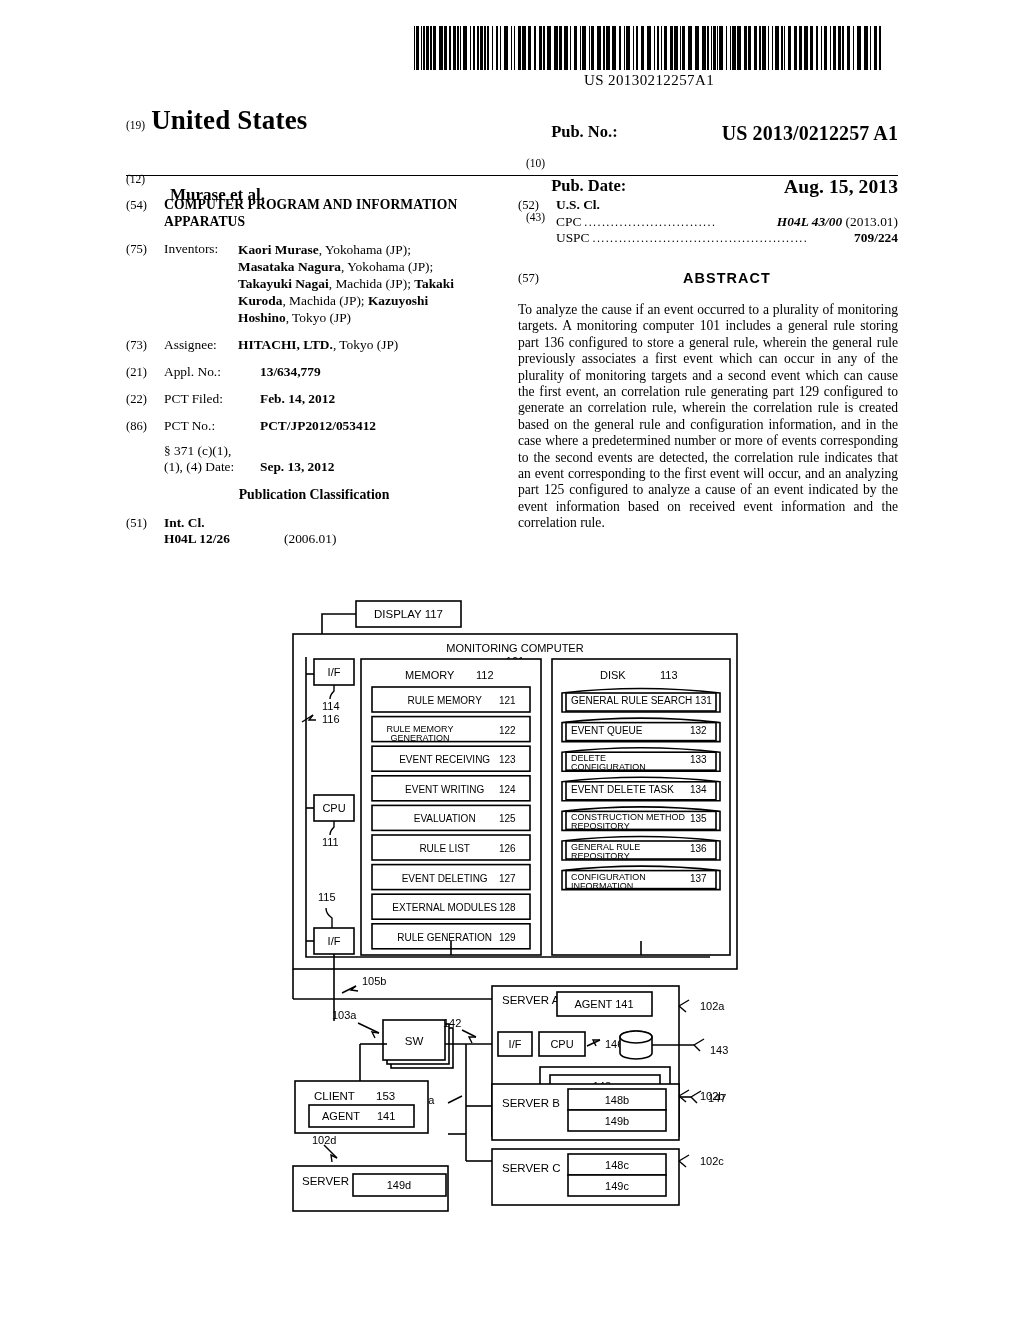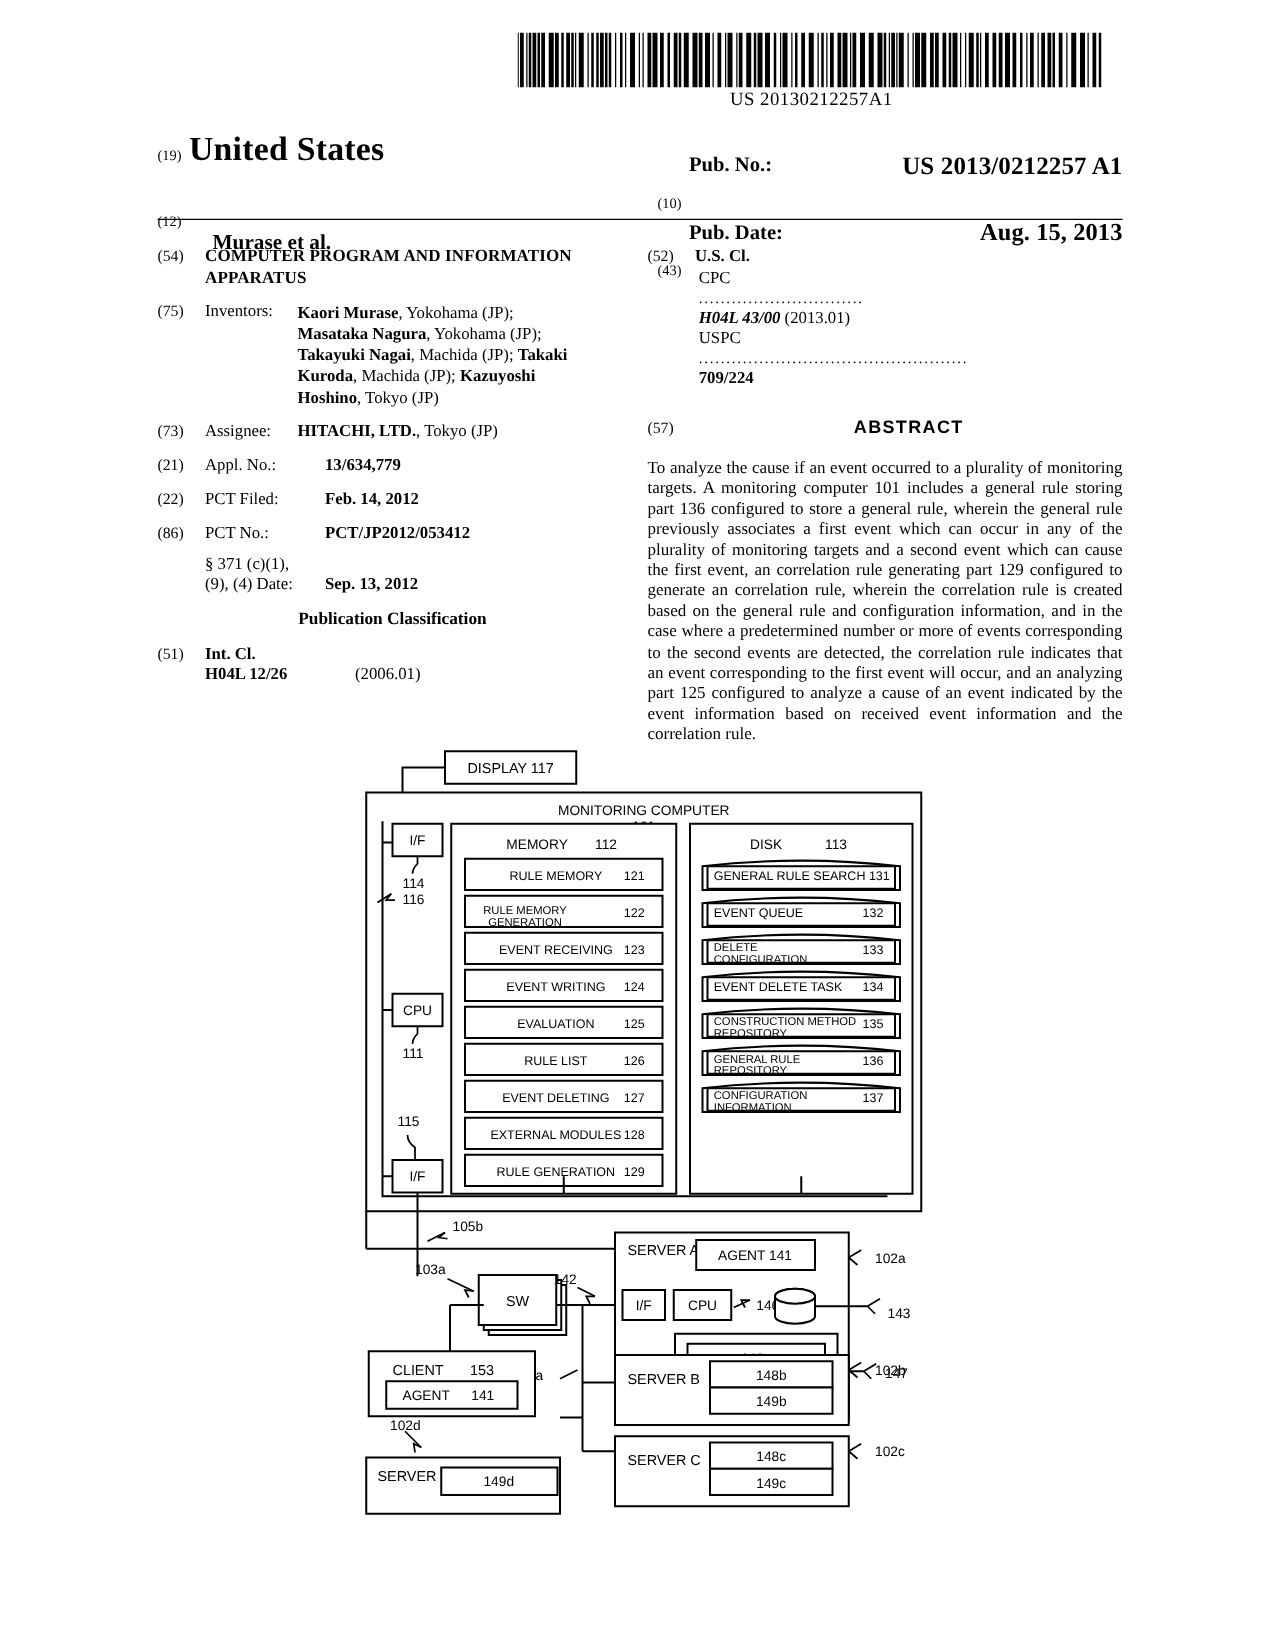"CPC" .usc-row { flex-direction: column -> none }
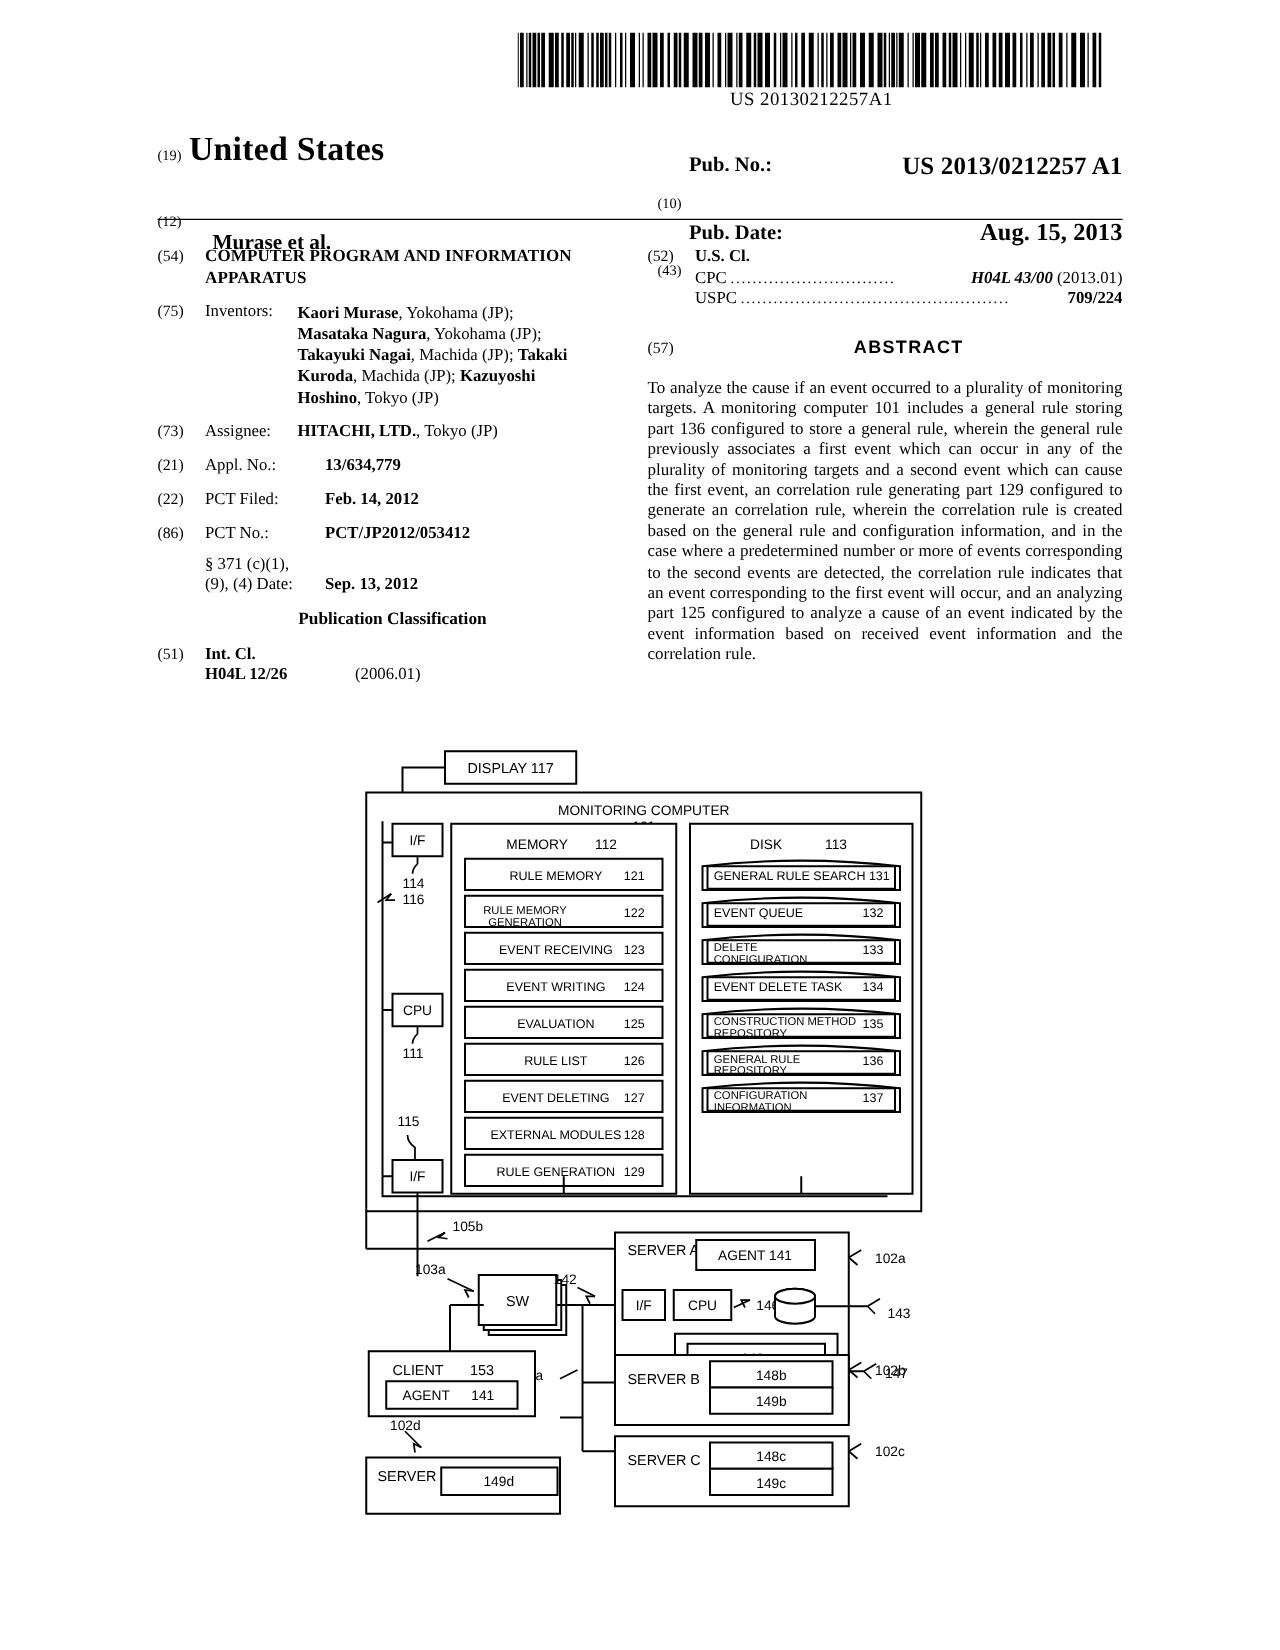"(9), (4) Date:" span.dlbl { text: 9 -> 1 }
